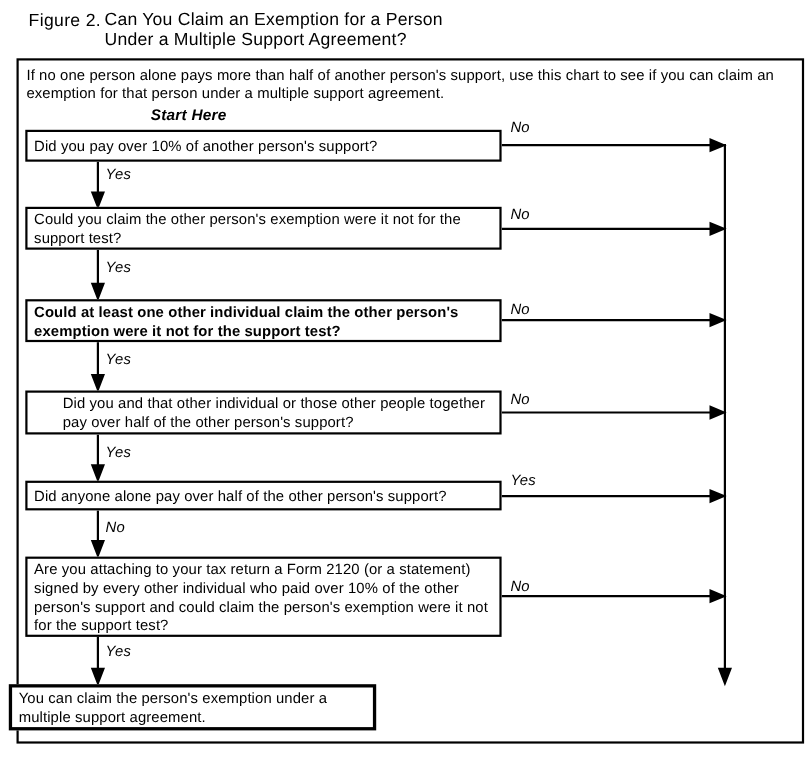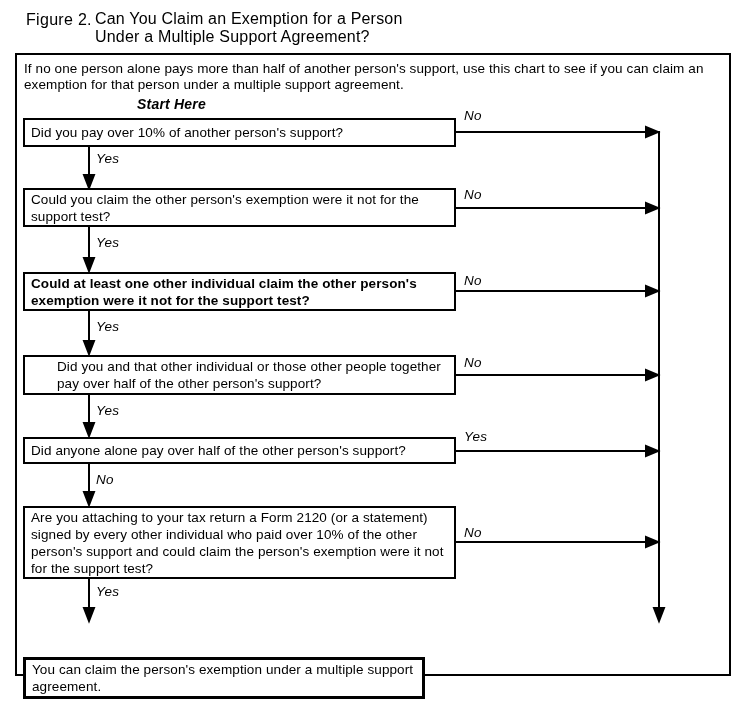"You can claim the person's" .obox-can { left: 23px -> 8px; margin-top: 35px -> none; width: 402px -> 334px }
